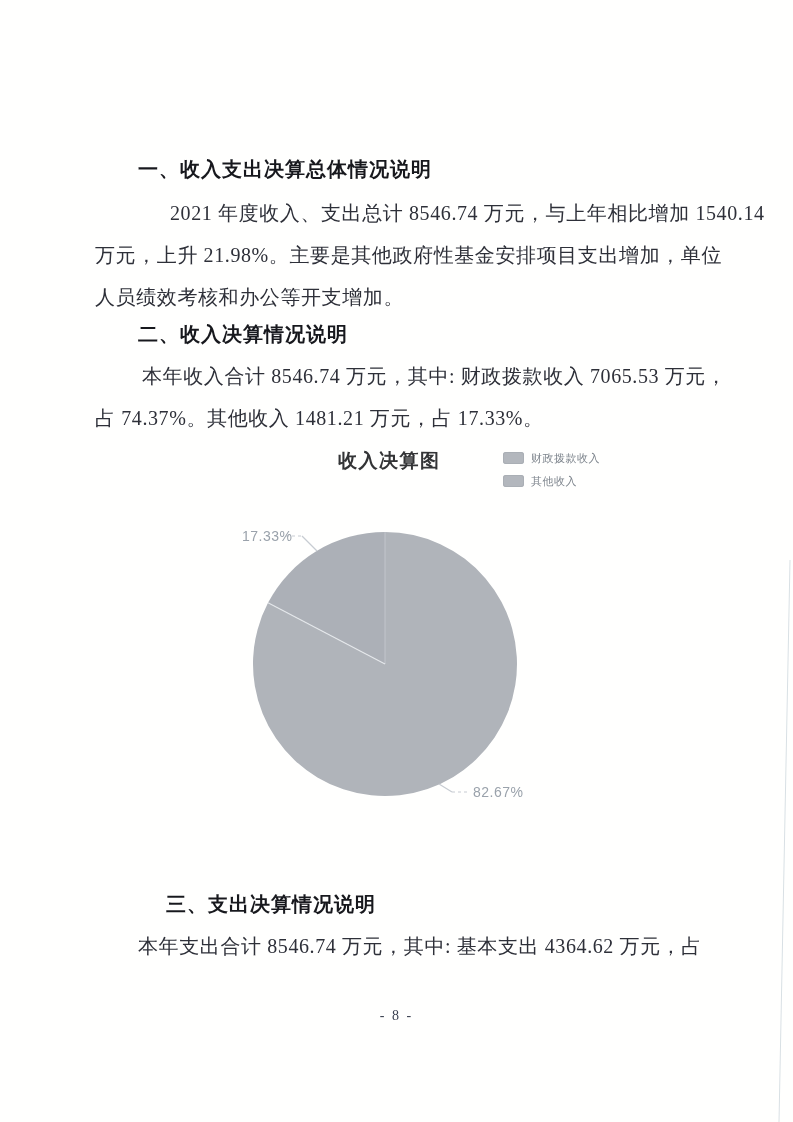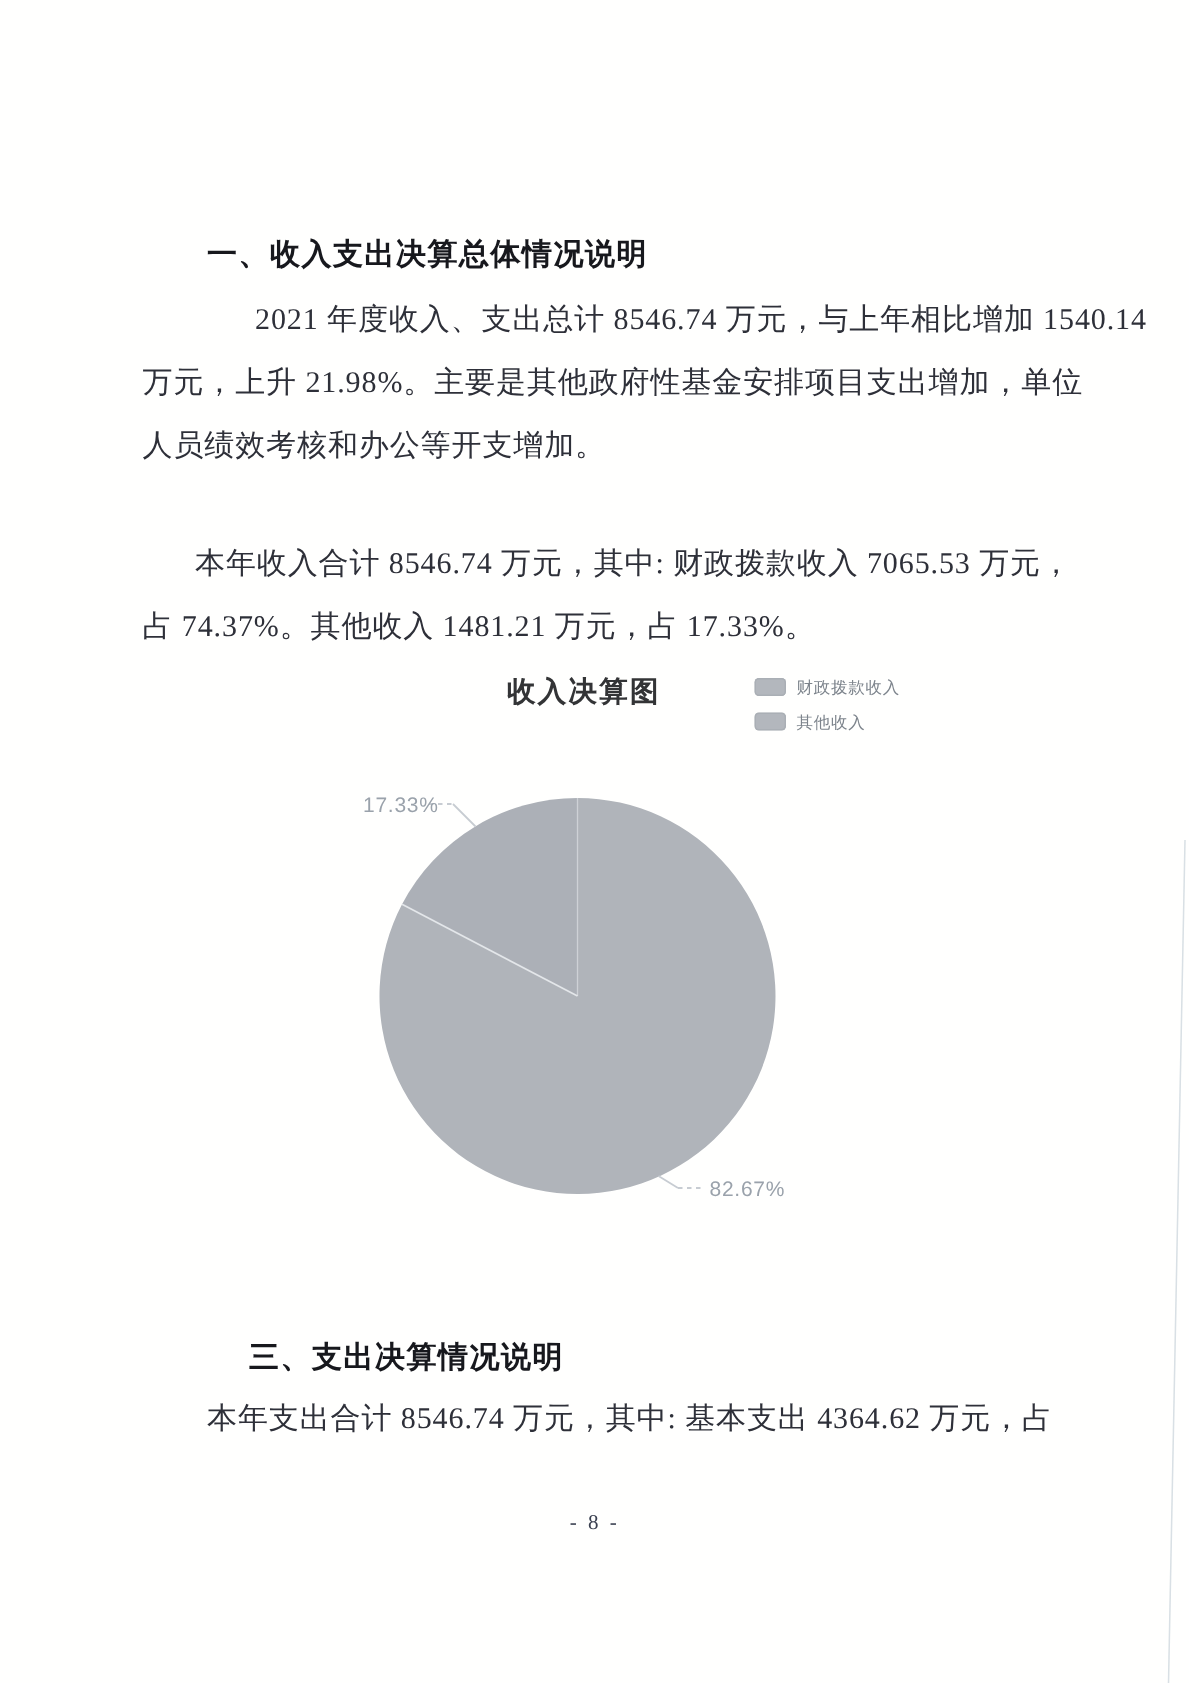"二、收入决算情况说明" div.heading { html: none -> <div>二、收入决算情况说明</div> }
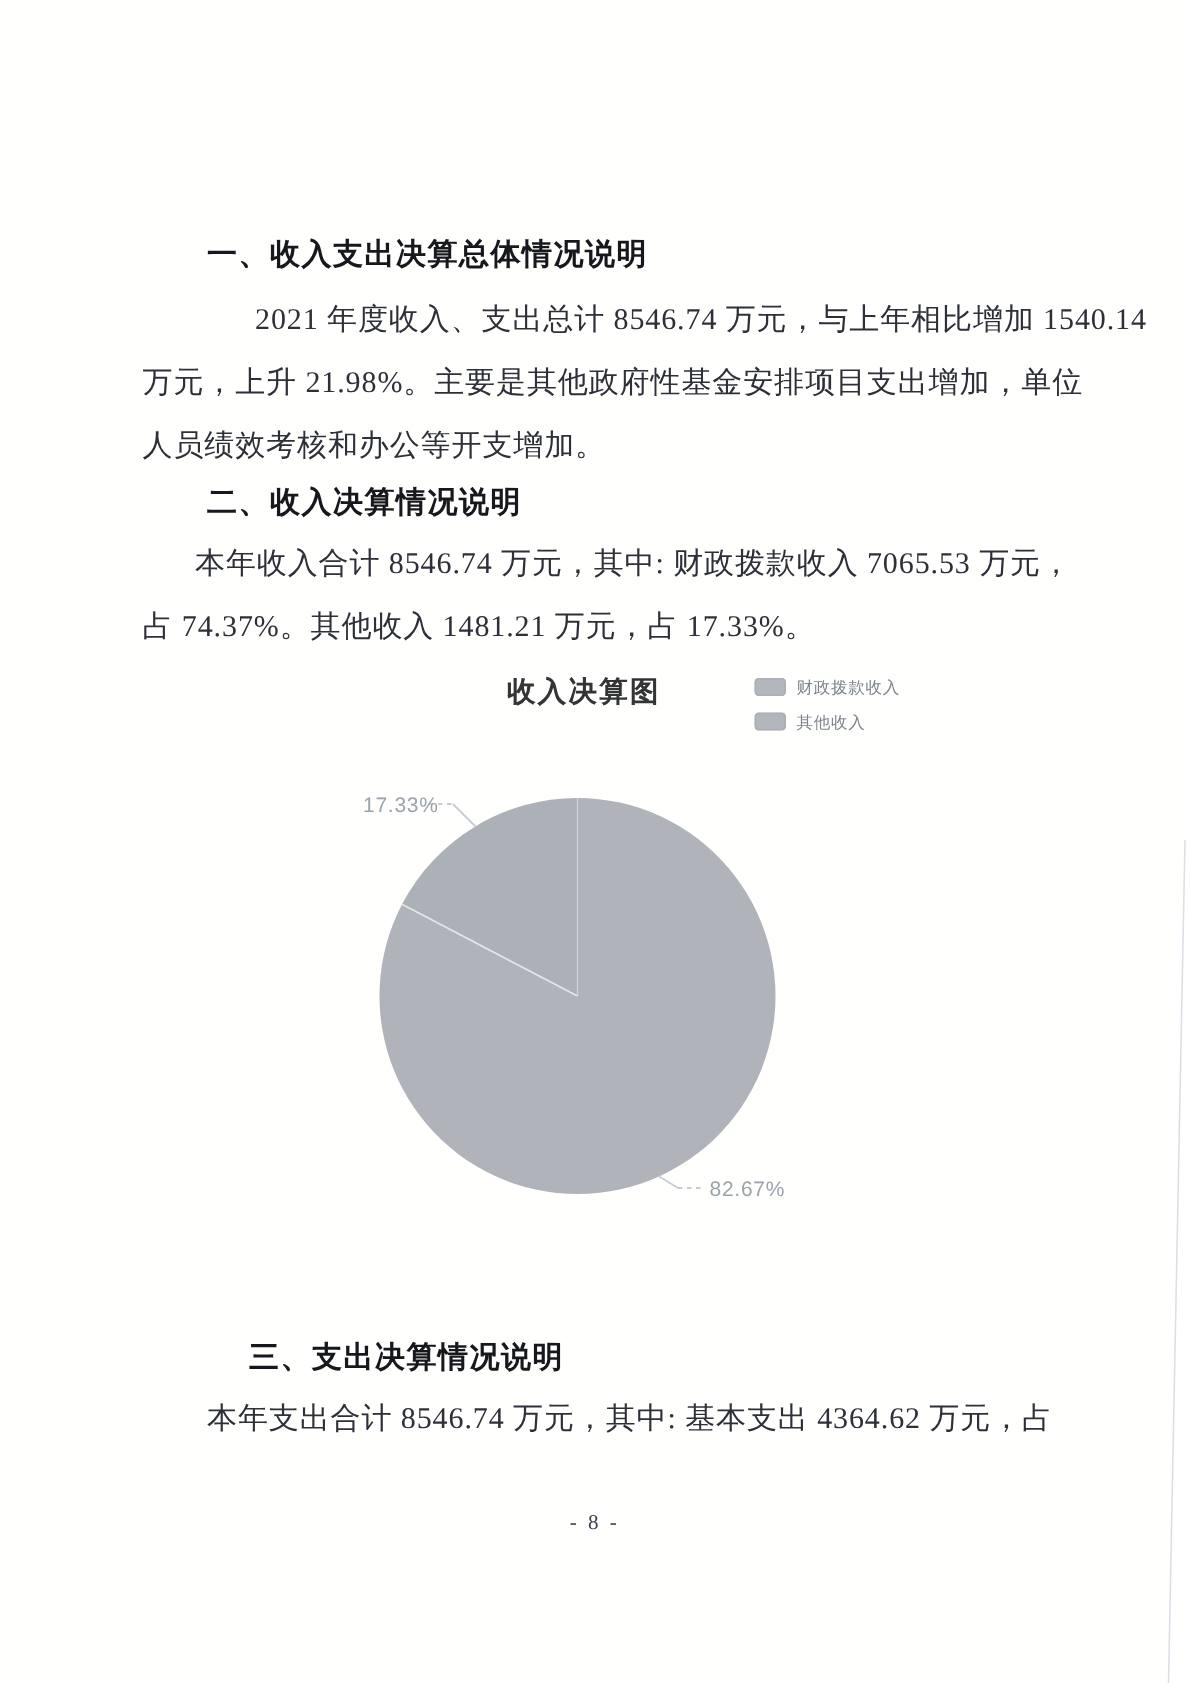"本年收入合计 8546.74 万元，其中: 财政拨款收入 7065.53" div.bodyline { left: 130px -> 142px }
